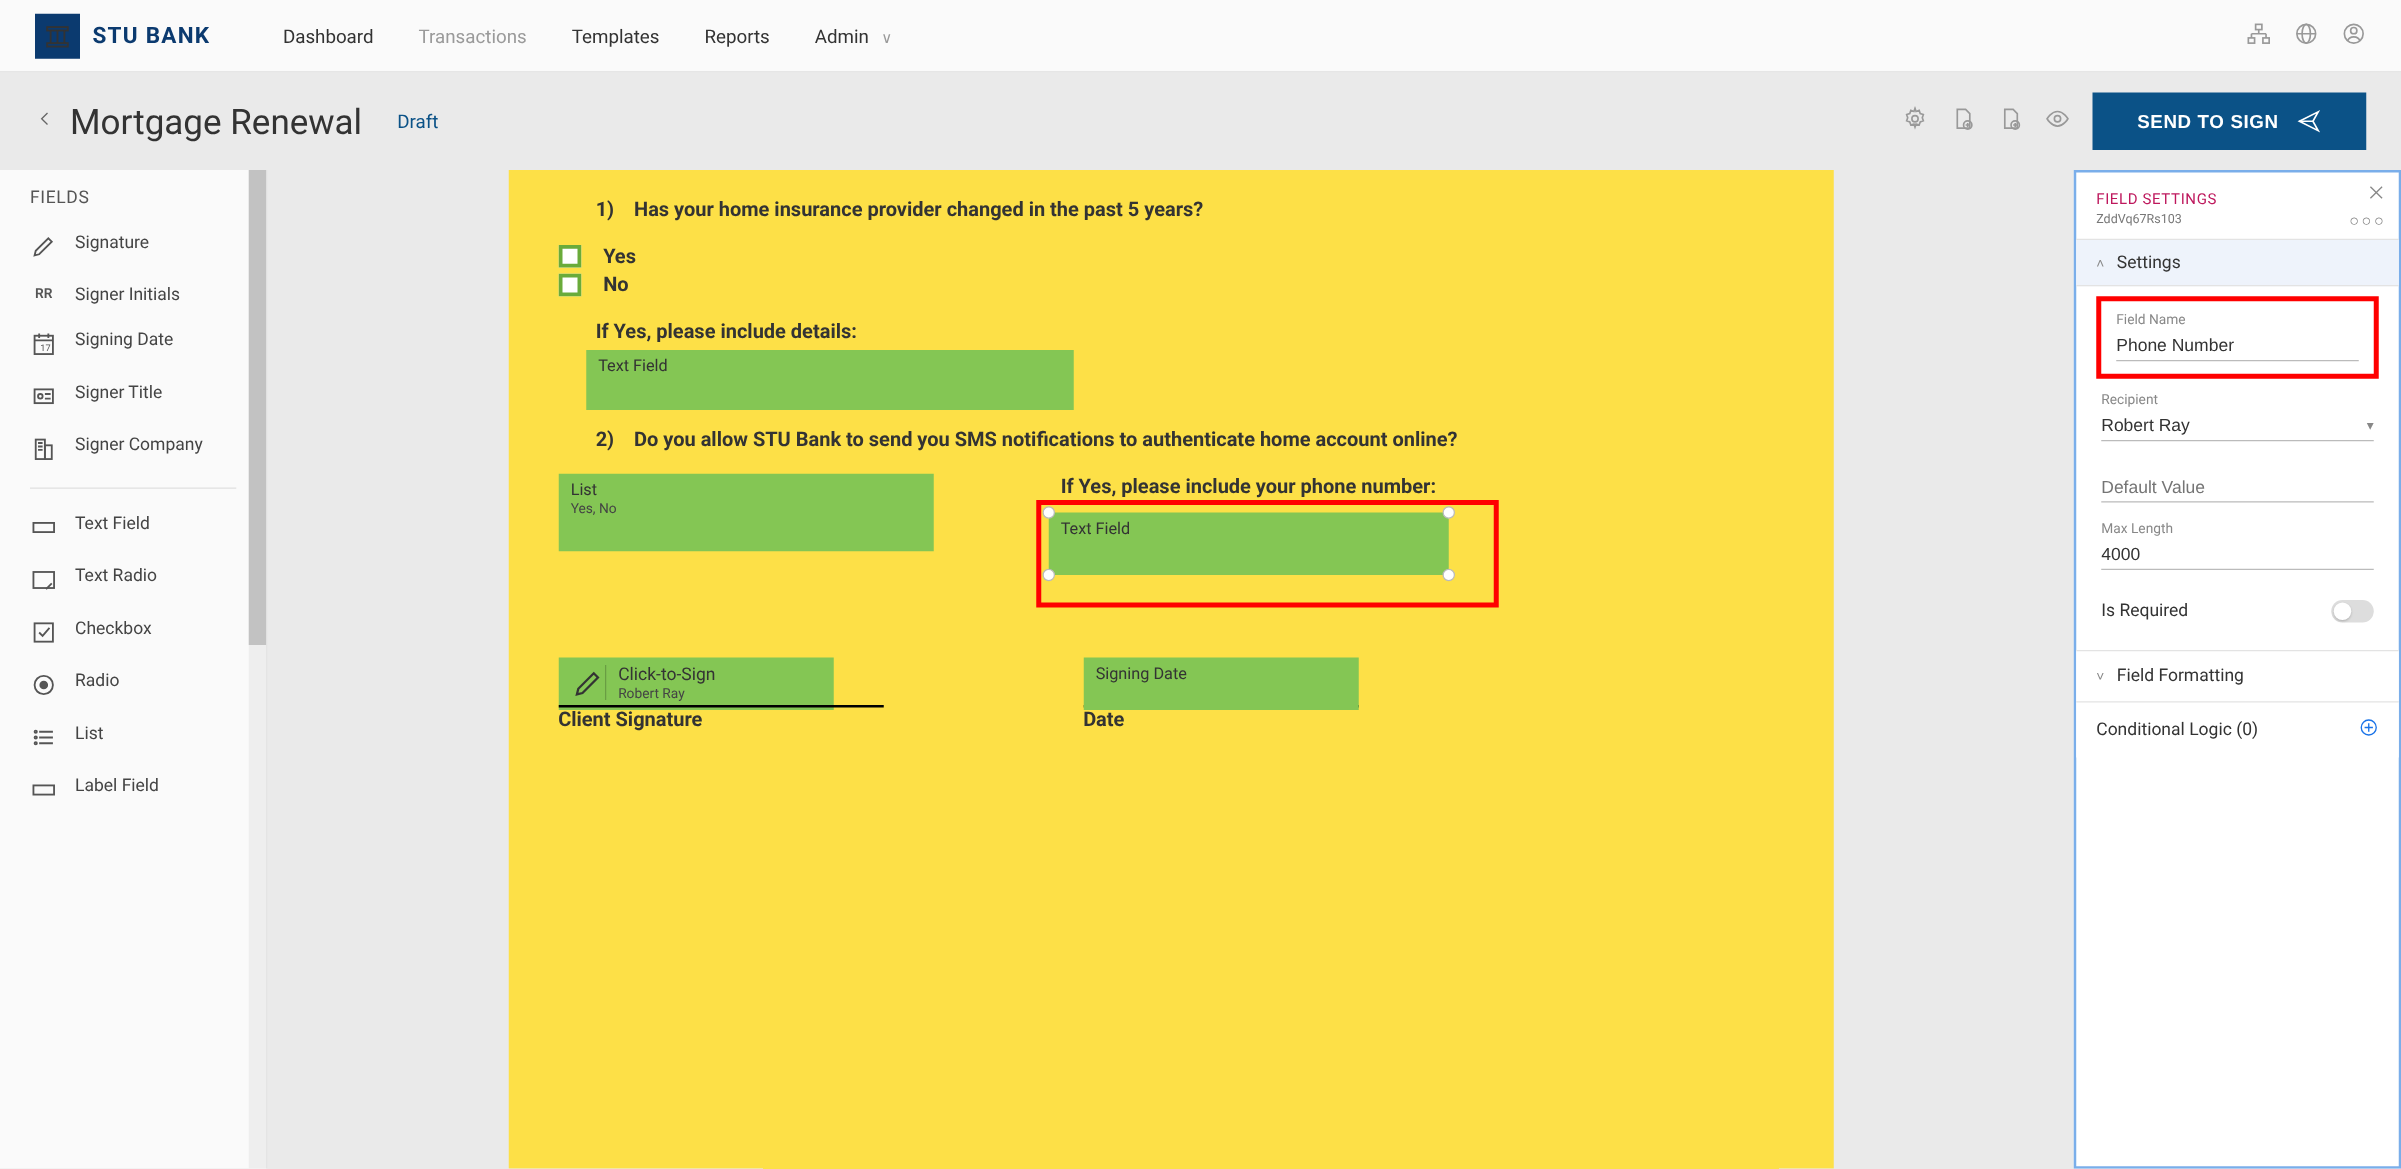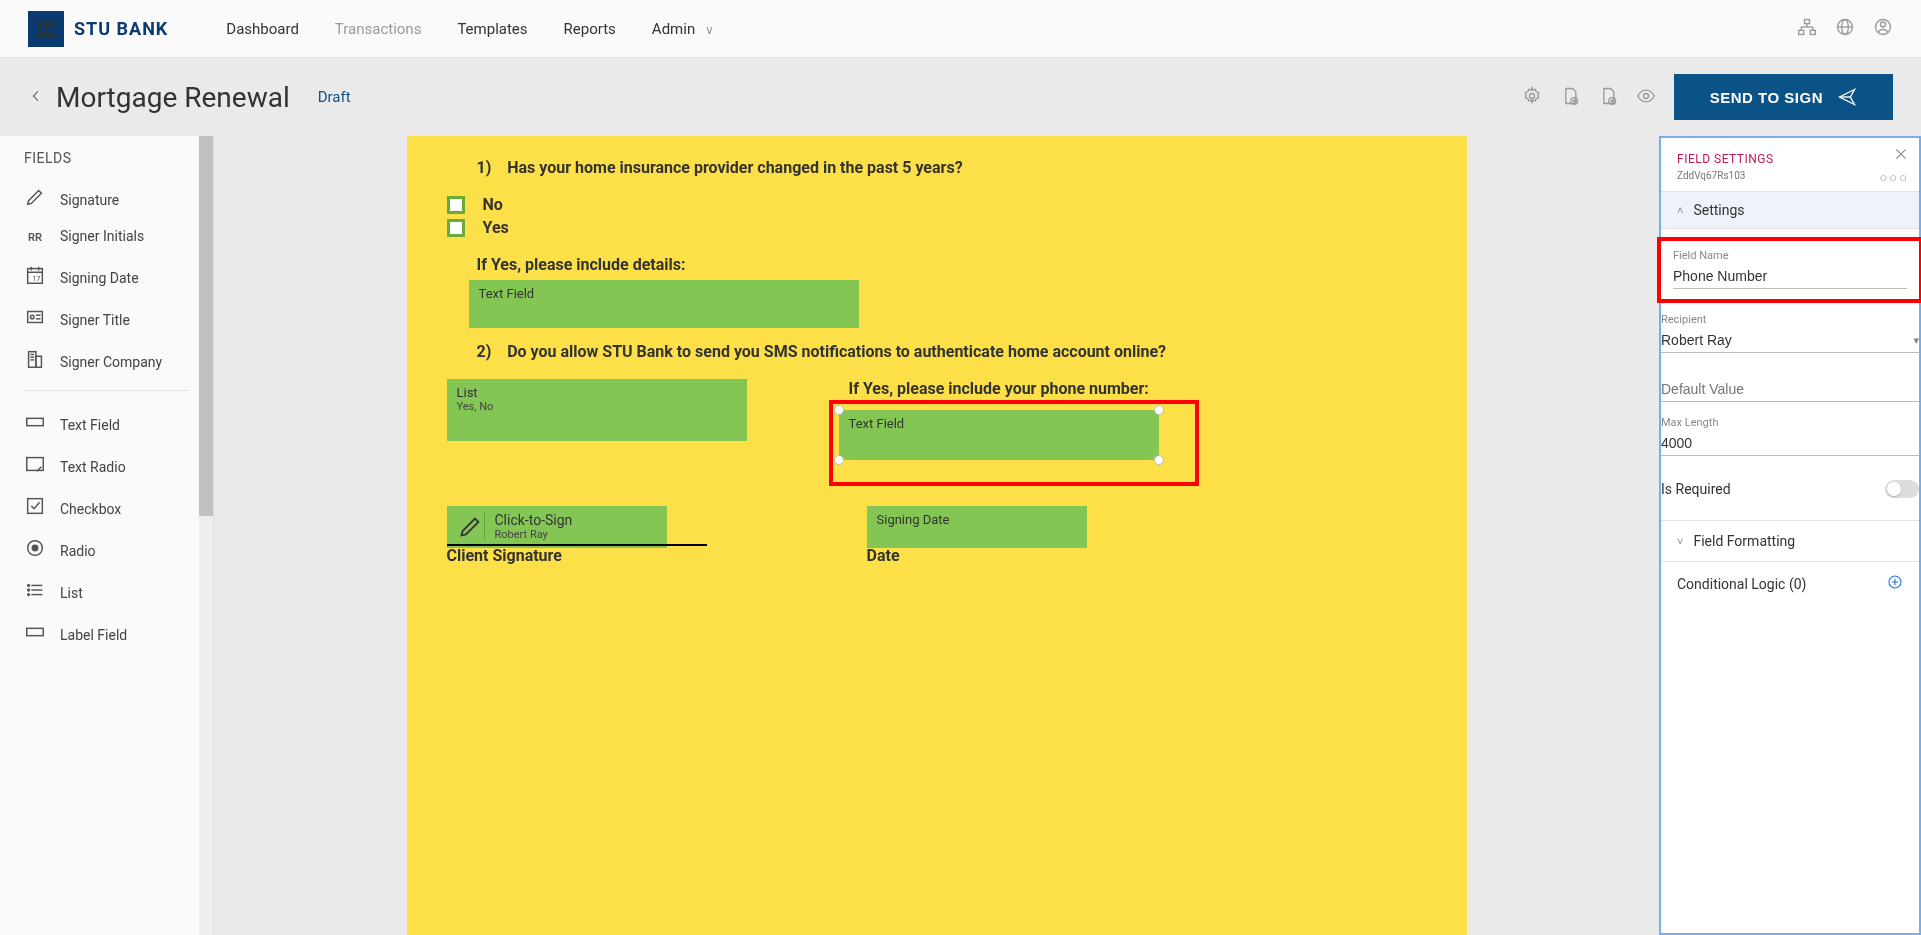"Signature" .palette-item { align-items: flex-end -> flex-start }
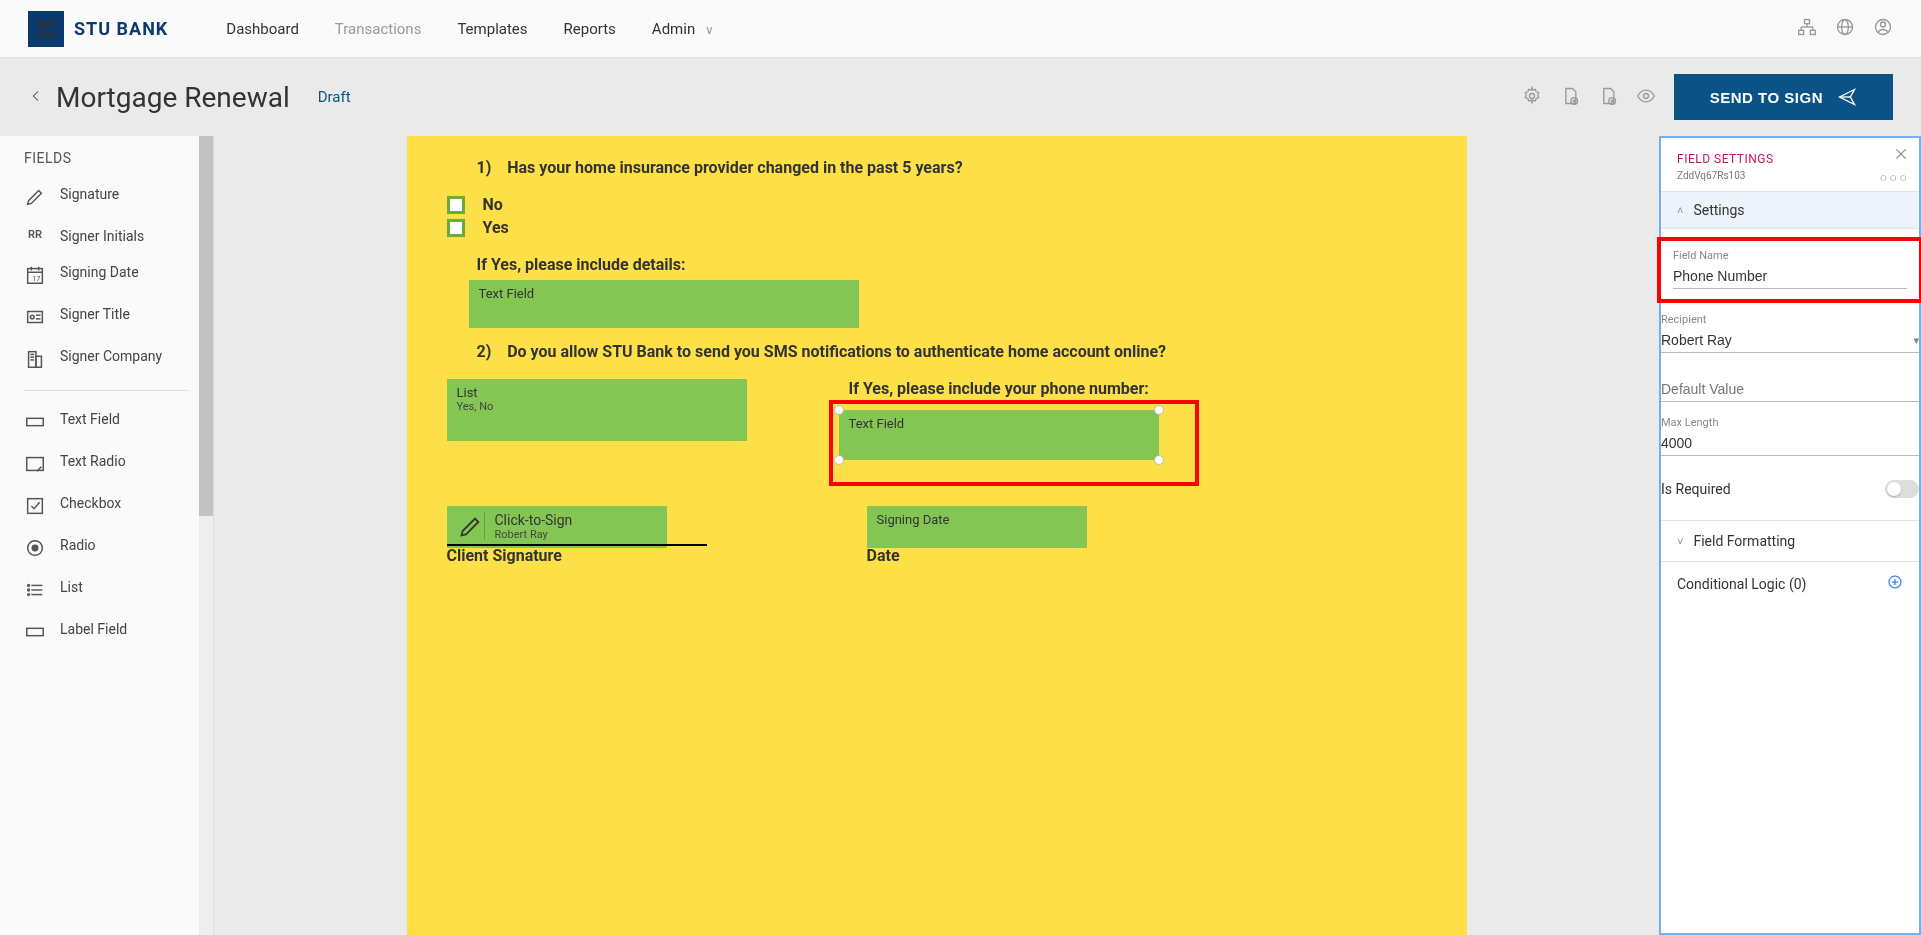"No" div.opt-row { order: before "Yes" -> after "Yes" }
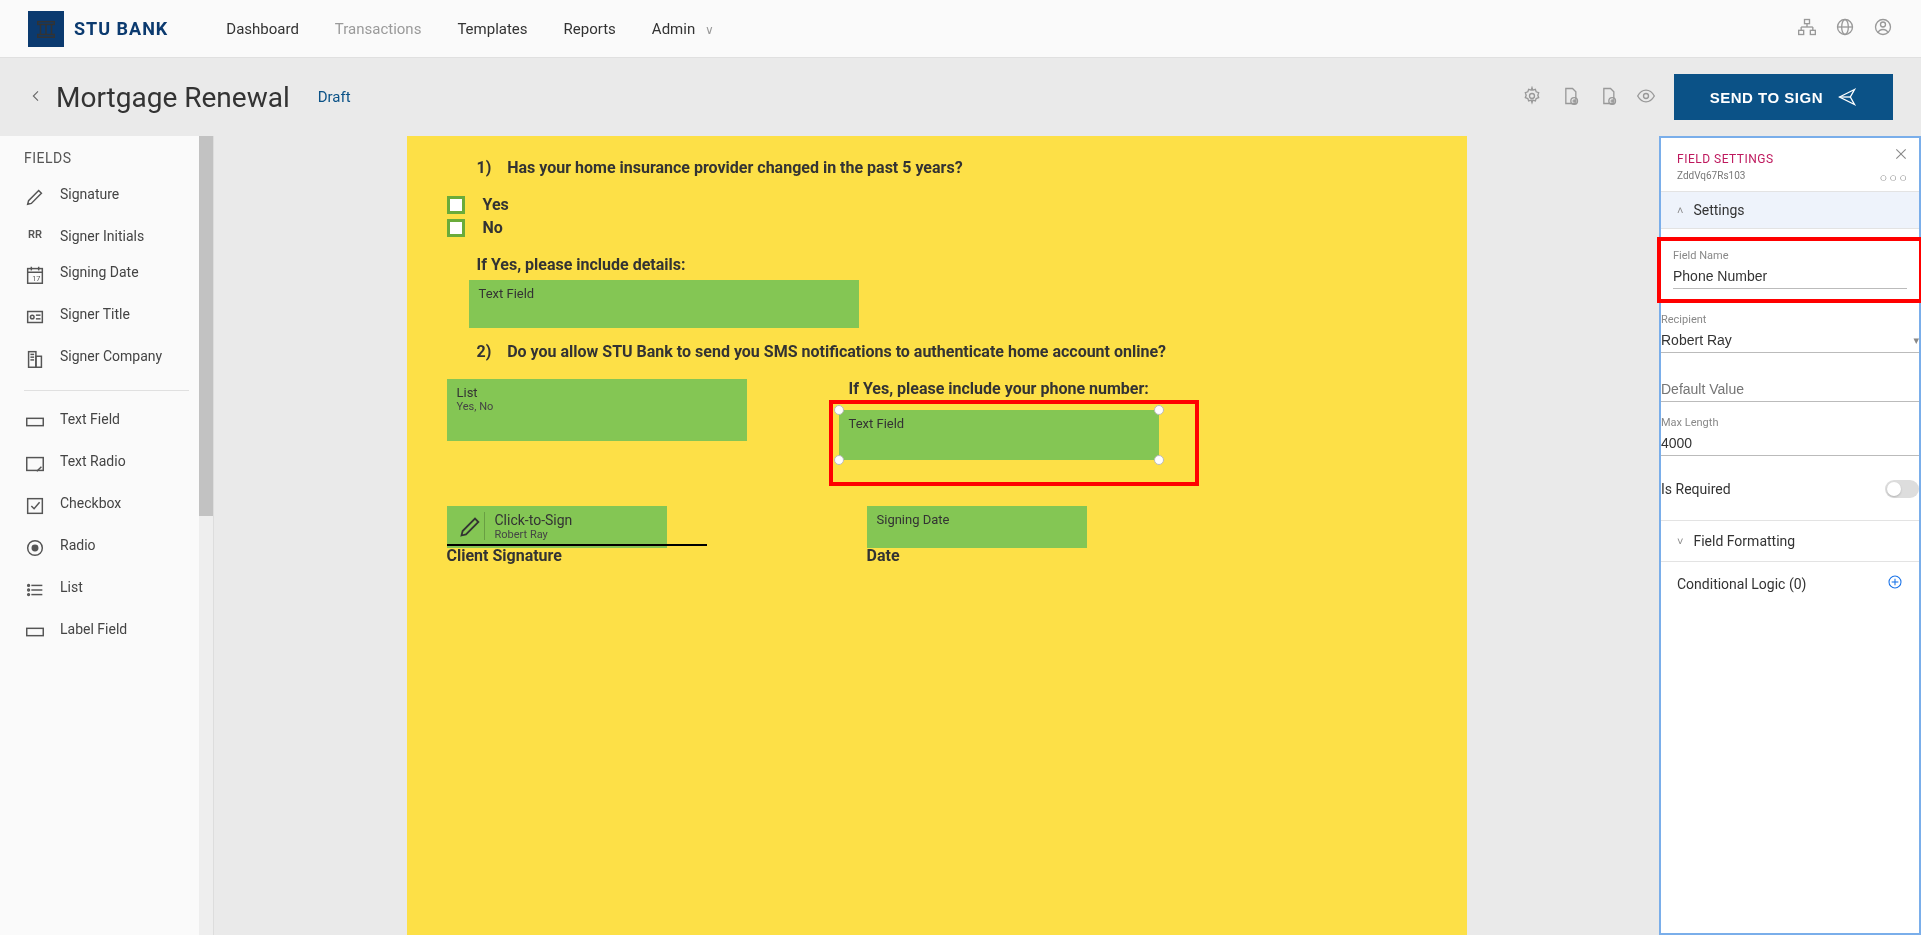"Field Name" .rp-body { padding: 12px 0 -> 12px 20px }
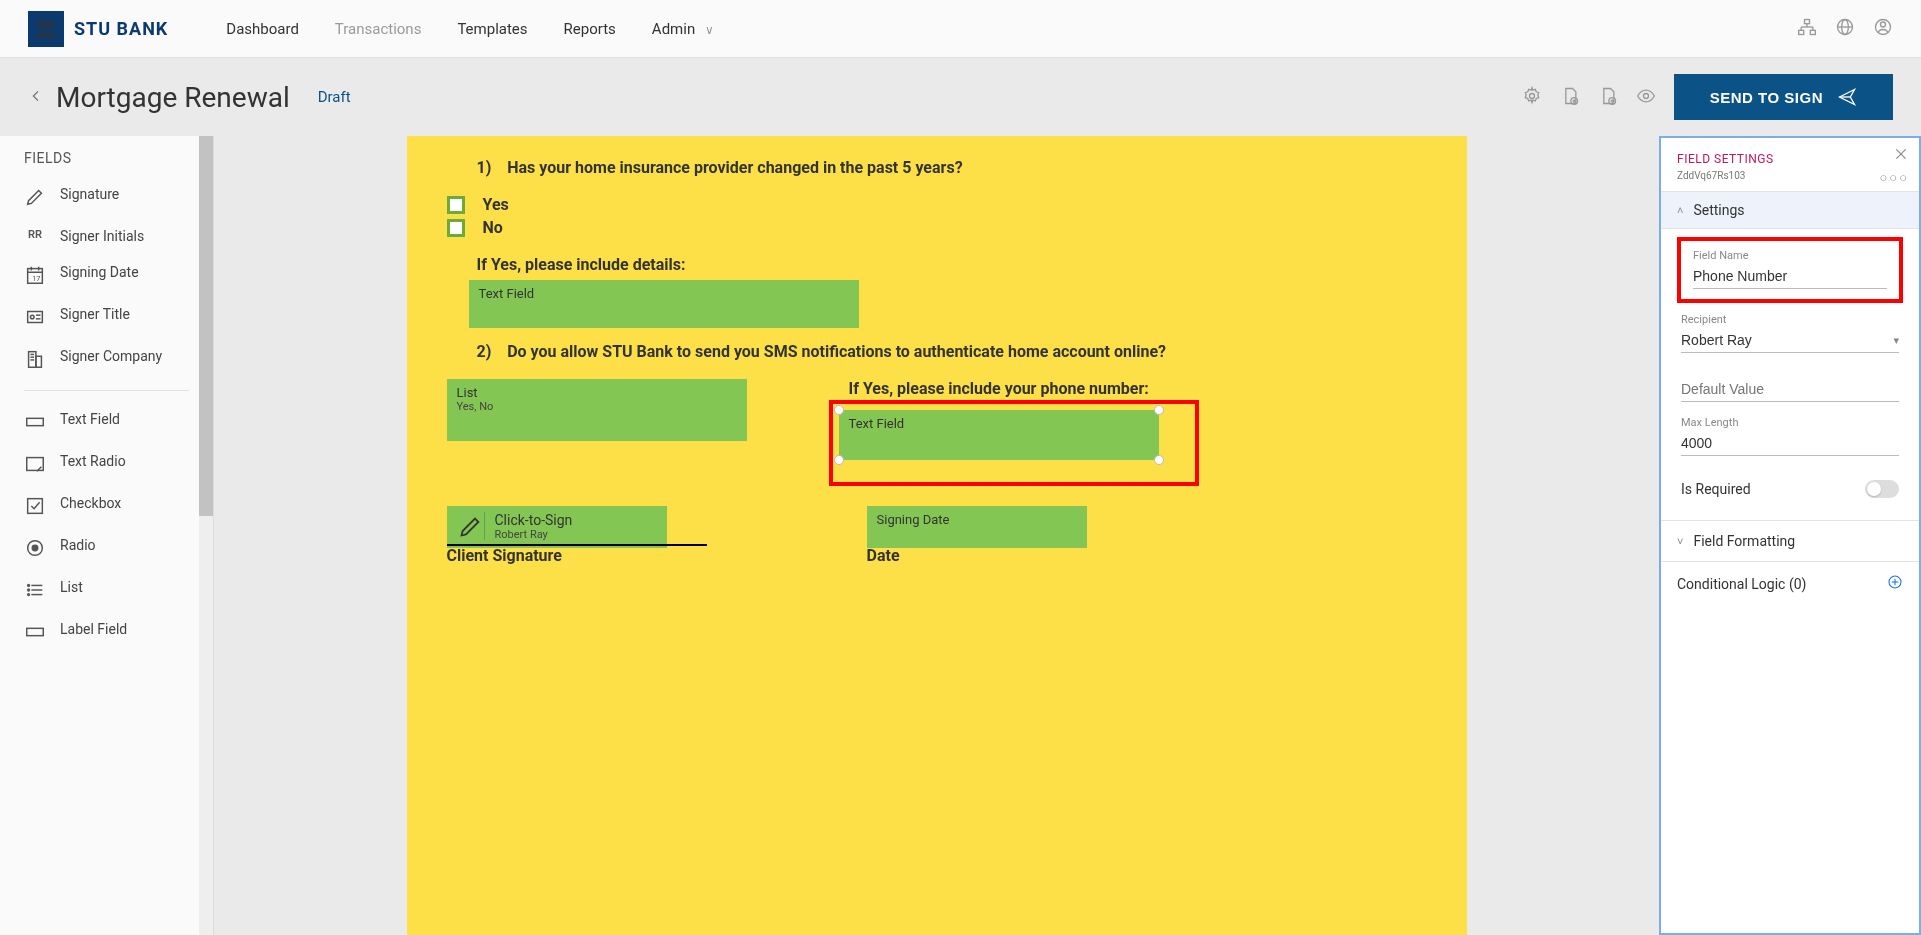"Click-to-Sign" div { margin-top: 20px -> 40px }
